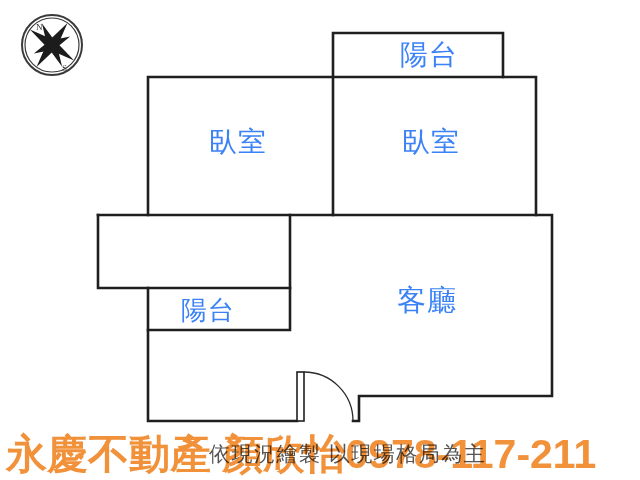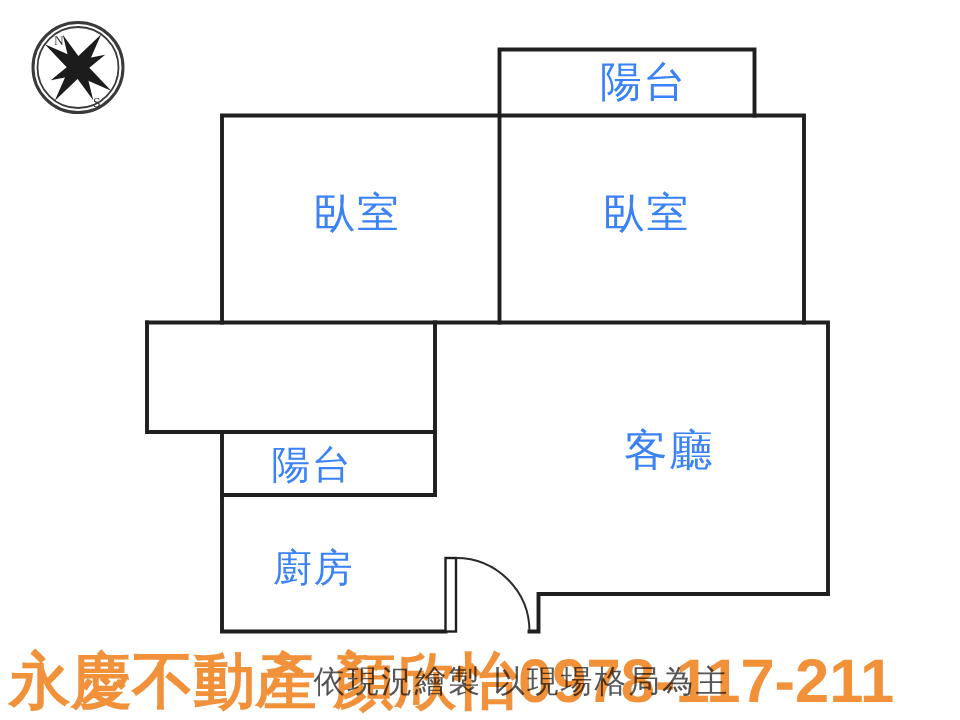"客廳" div.room-label { left: 446px -> 427px }
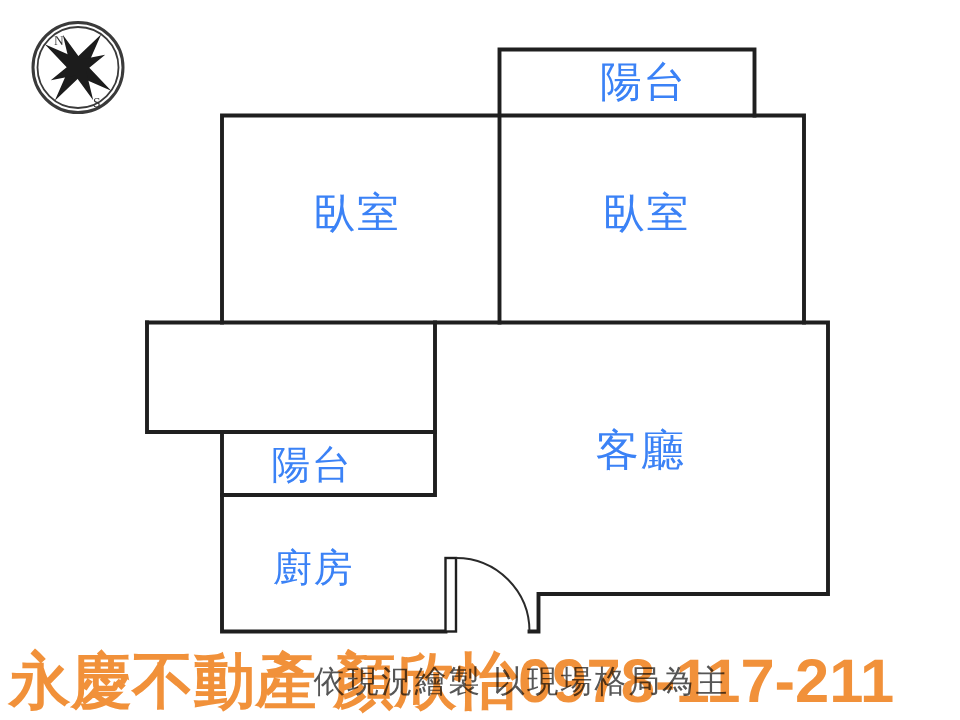"廚房" div.room-label { html: <div>廚房</div> -> none }
